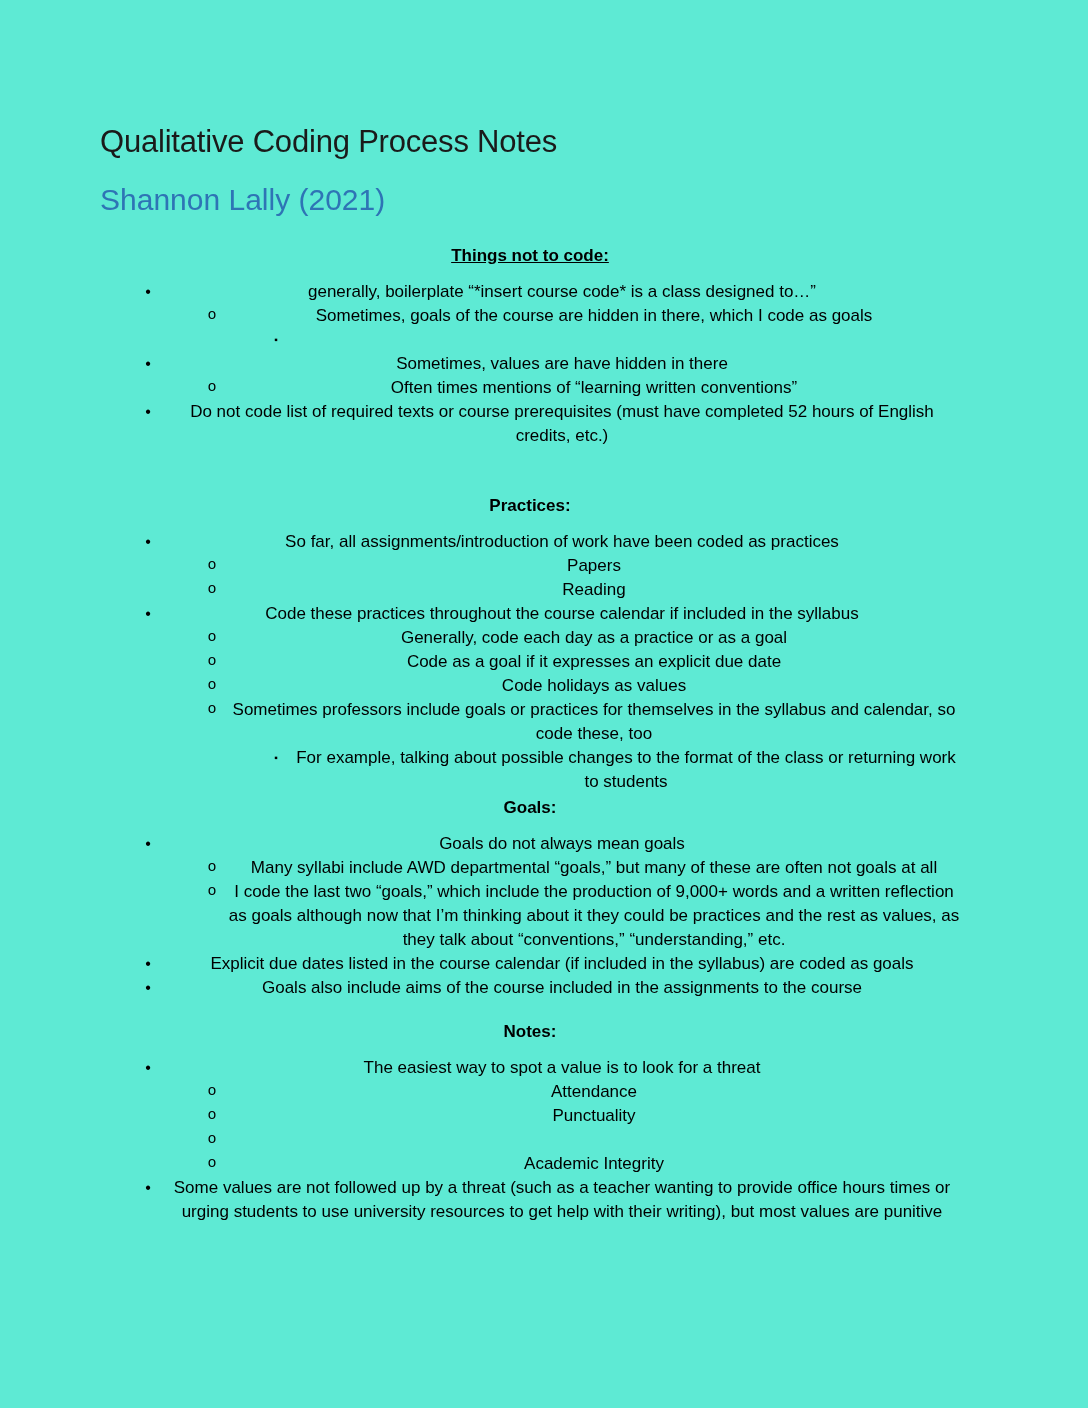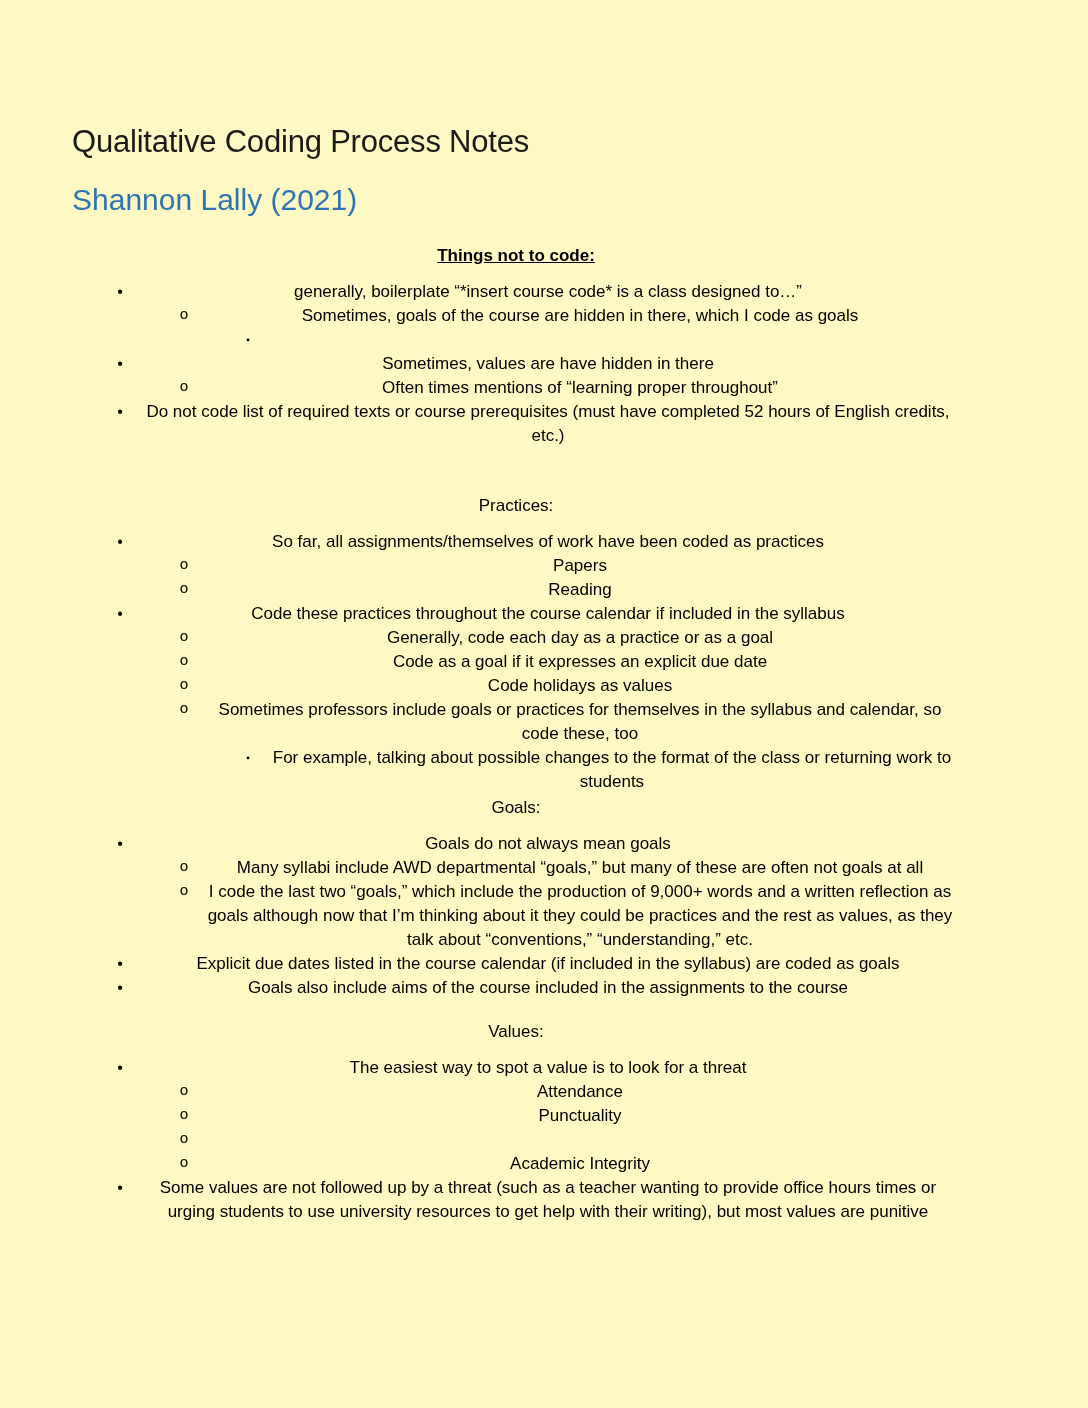"Qualitative Coding Process Notes" .page { background: #fef9c3 -> #5eead4; padding: 122px 128px 40px 72px -> 122px 128px 40px 100px }
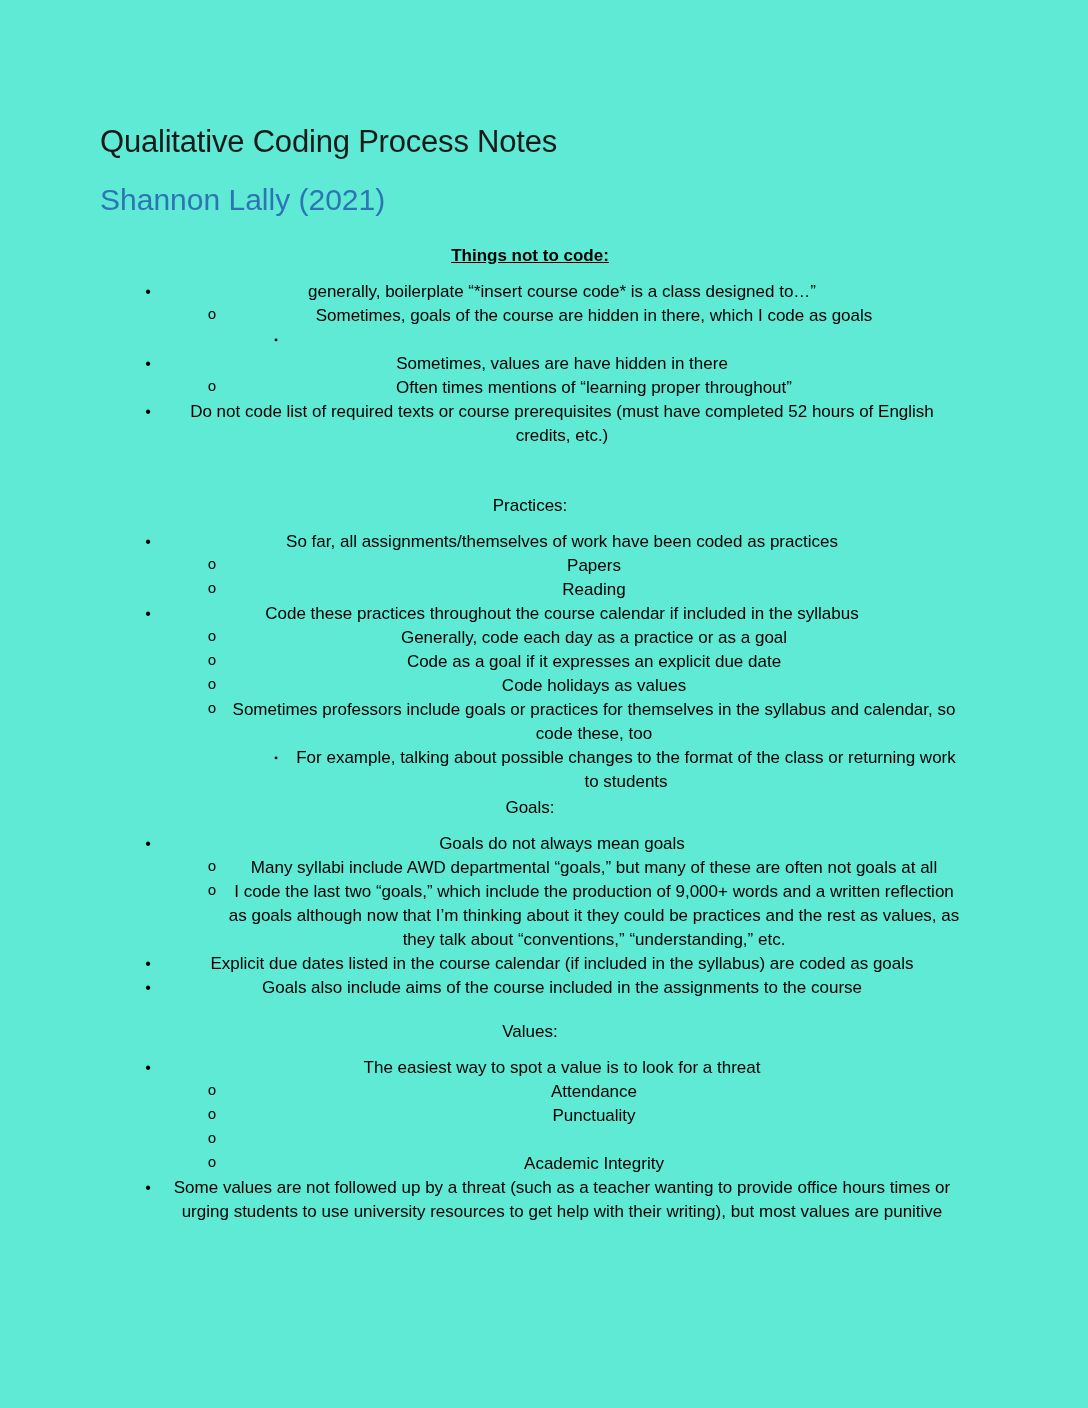"Often times mentions of “learning" span.li-text { text: proper throughout -> written conventions }
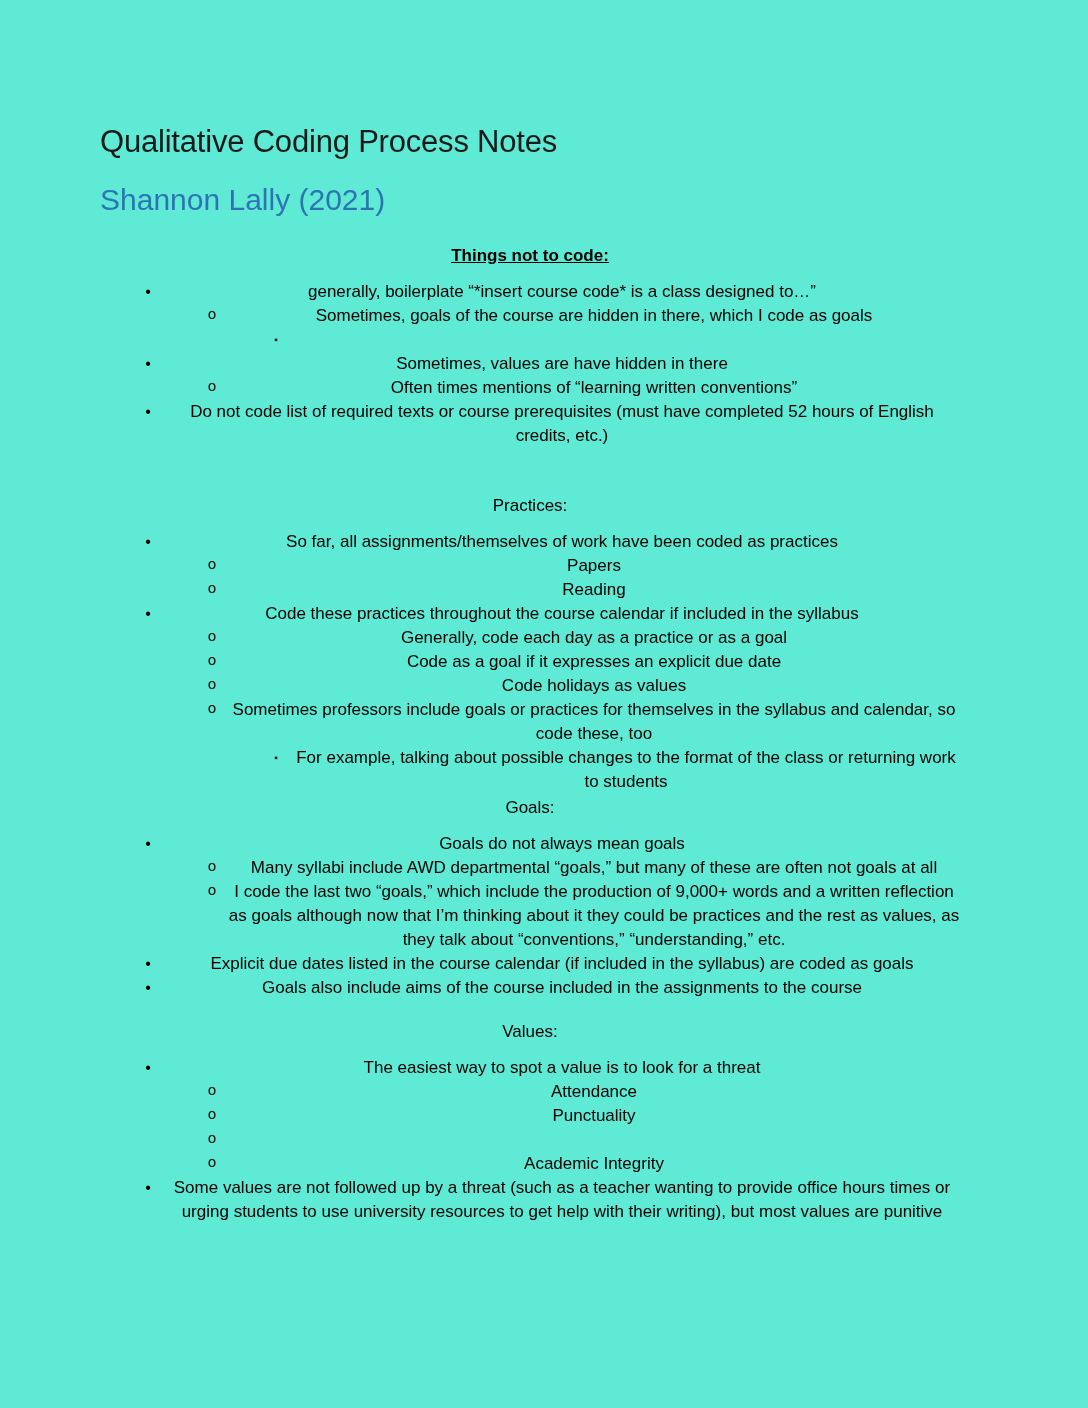"Practices:" .sec-heading { font-weight: 400 -> 700 }
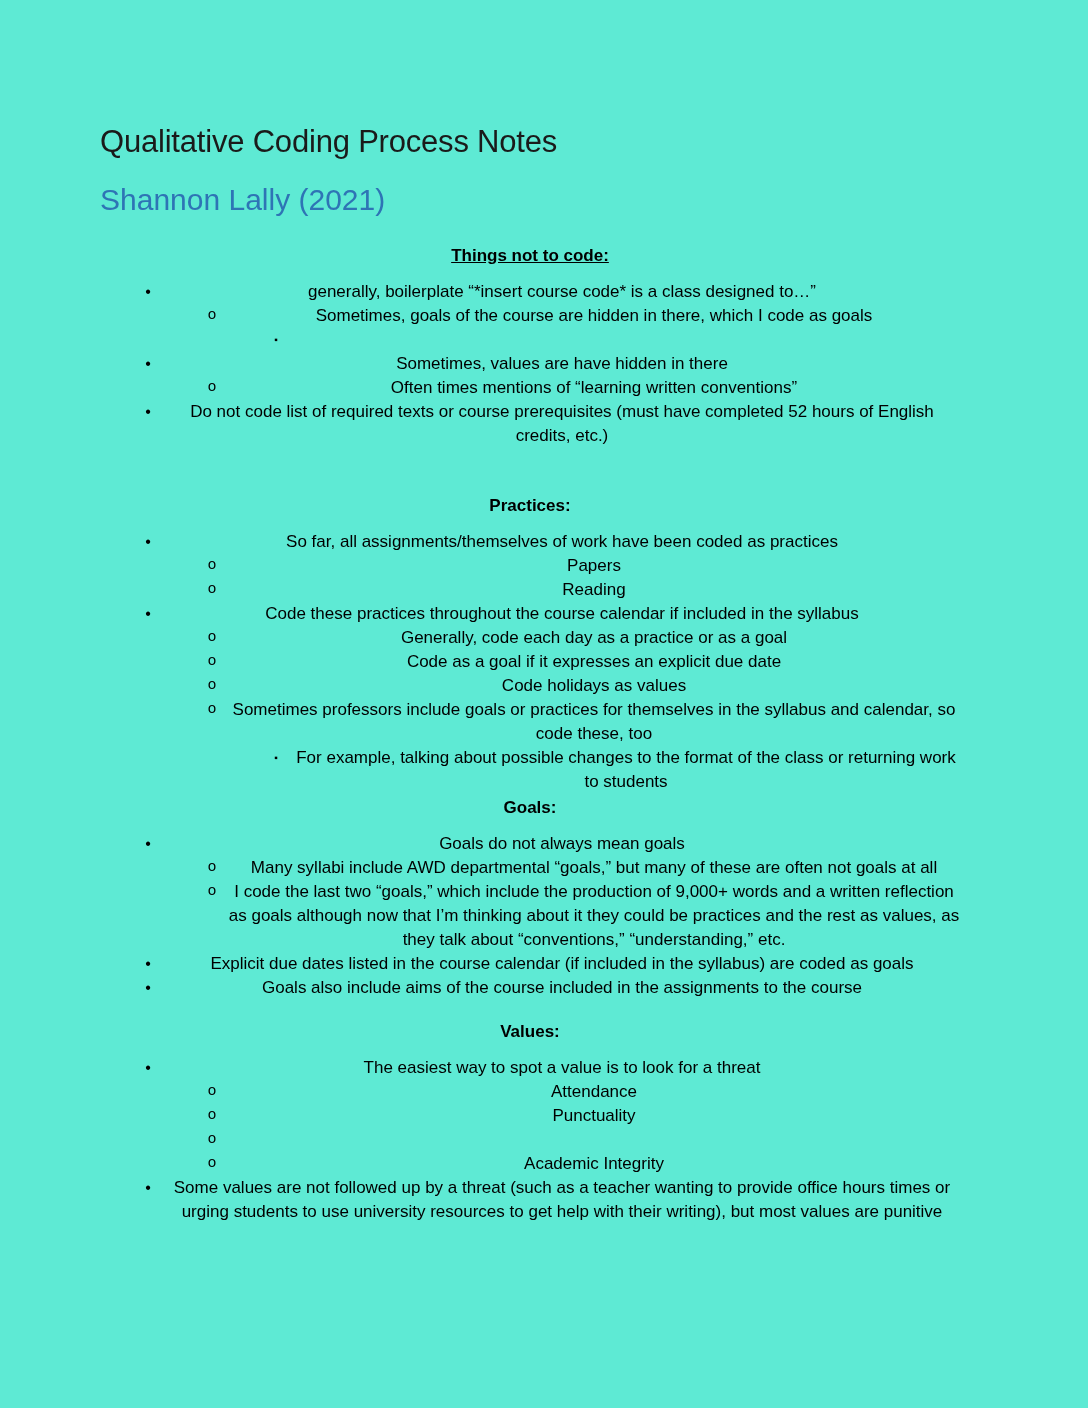"So far, all assignments/themselves of" span.li-text { text: assignments/themselves -> assignments/introduction }
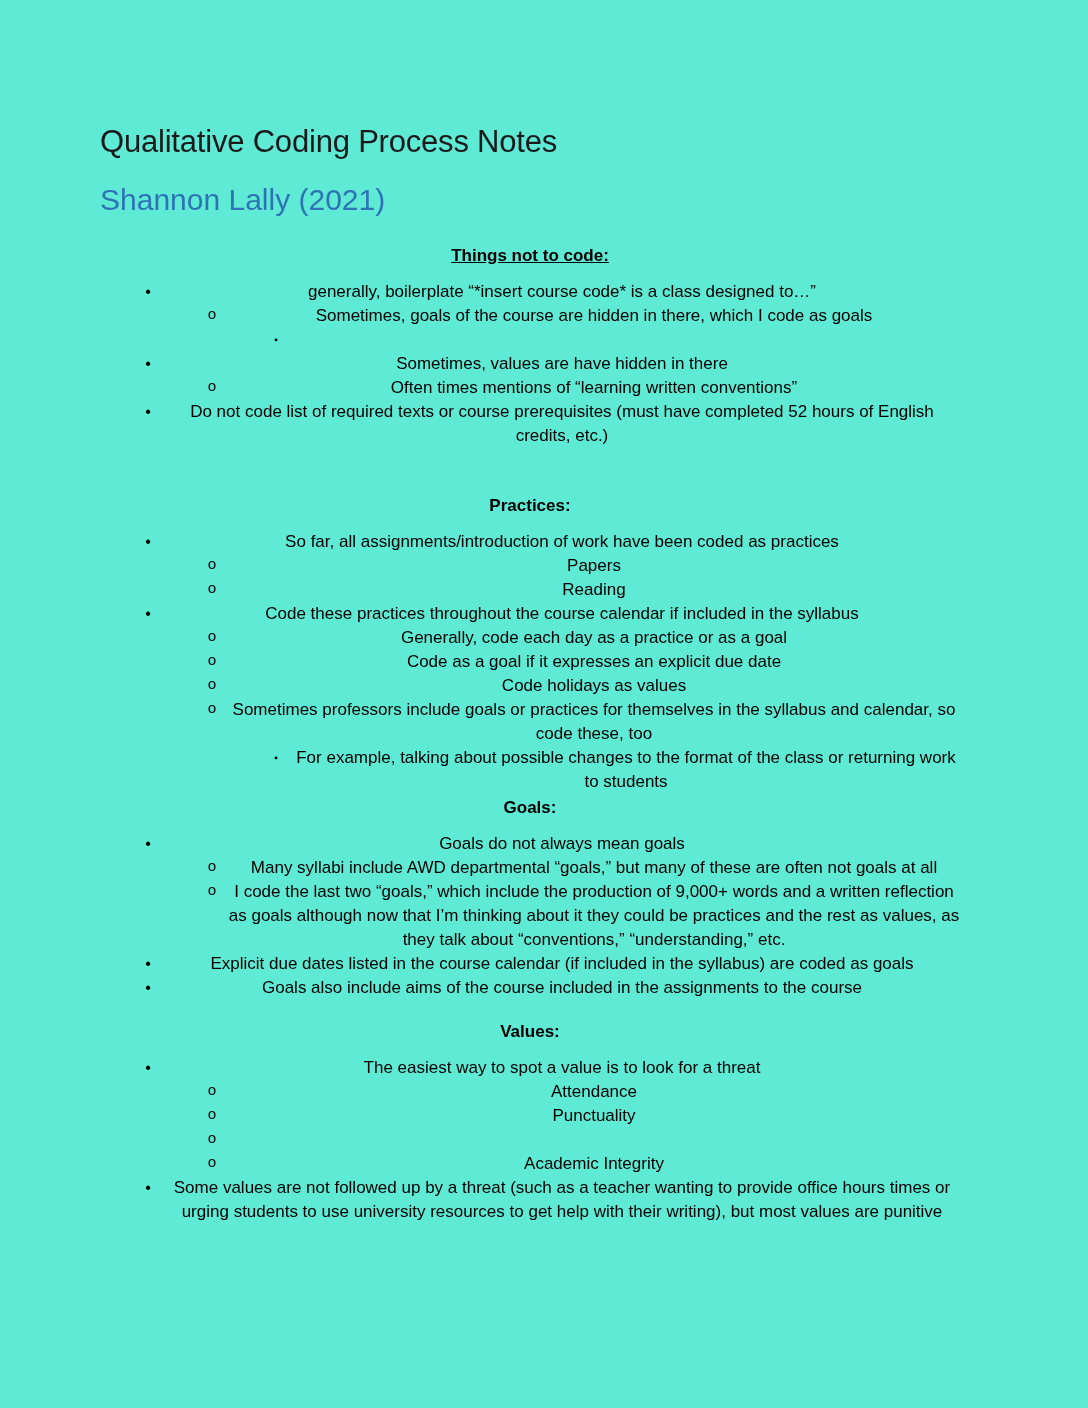"Values:" h3.sec-heading { text: Values -> Notes }
